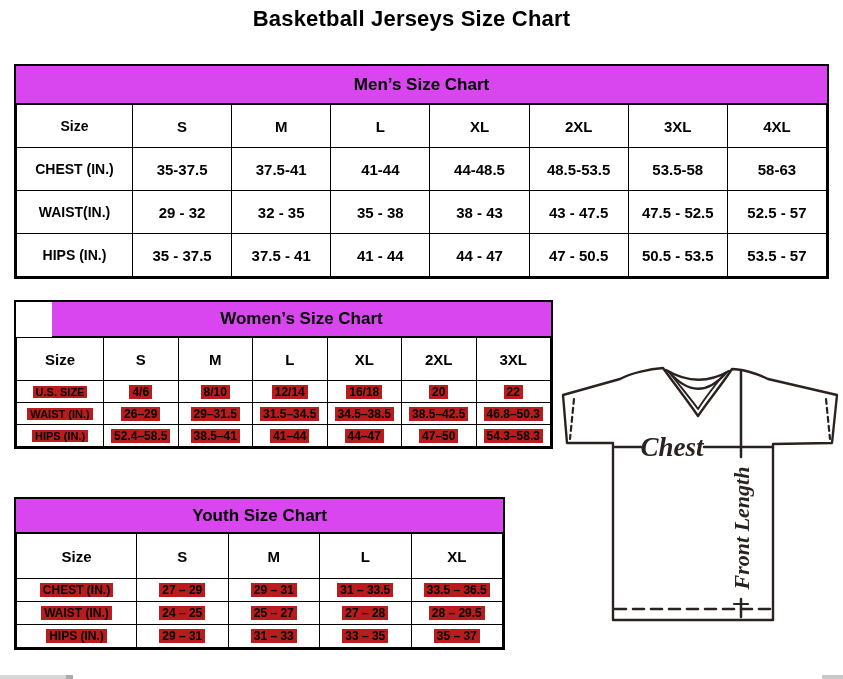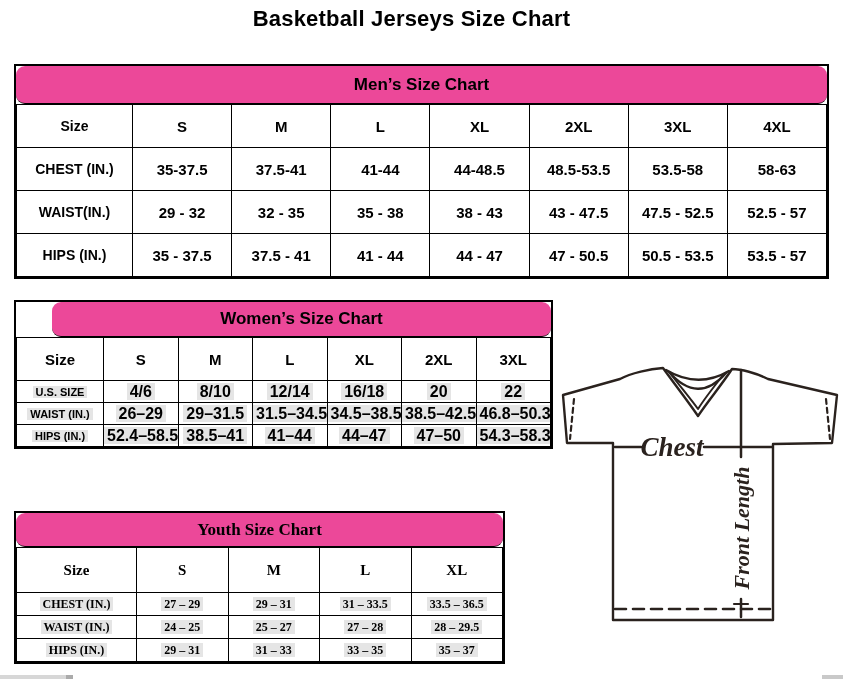"Men’s Size Chart" .band { background: #ec4899 -> #d946ef; border-radius: 9px -> none }
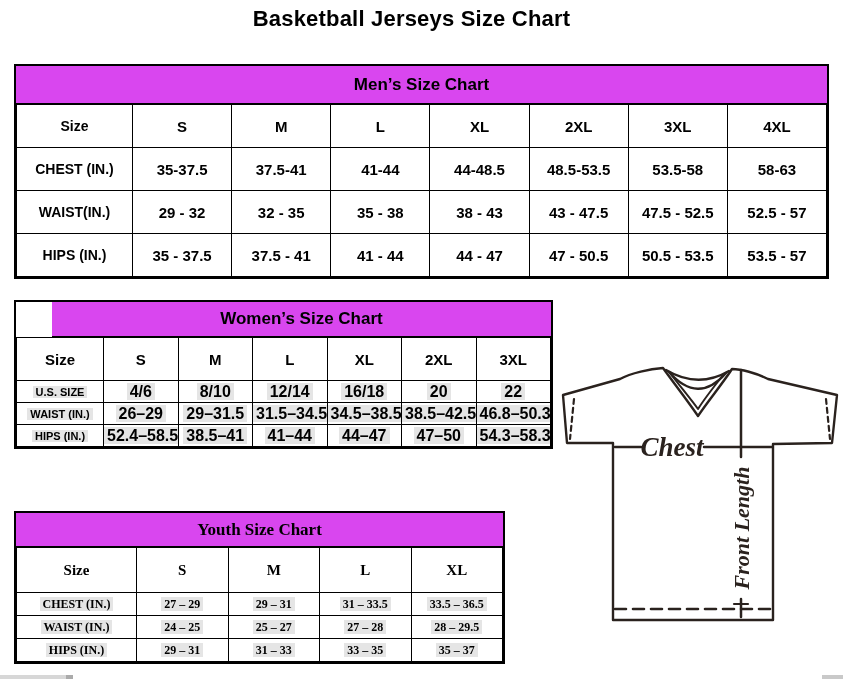"U.S. SIZE" .hl { background: #e5e5e5 -> #b91c1c }
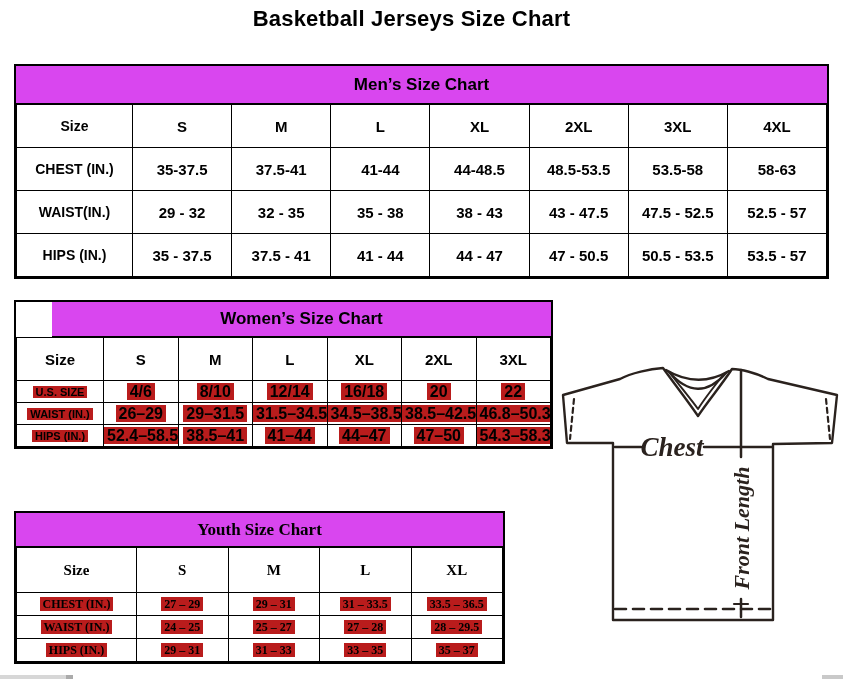"4/6" .women td { font-size: 16px -> 12px }
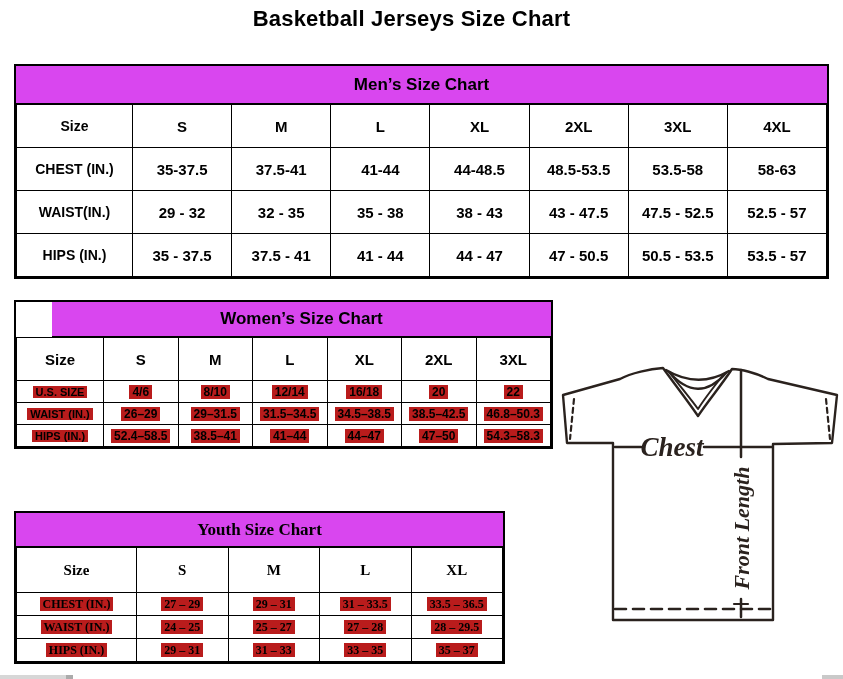"Youth Size Chart" .youth { font-family: Liberation Serif, serif -> none; top: 511px -> 497px }
